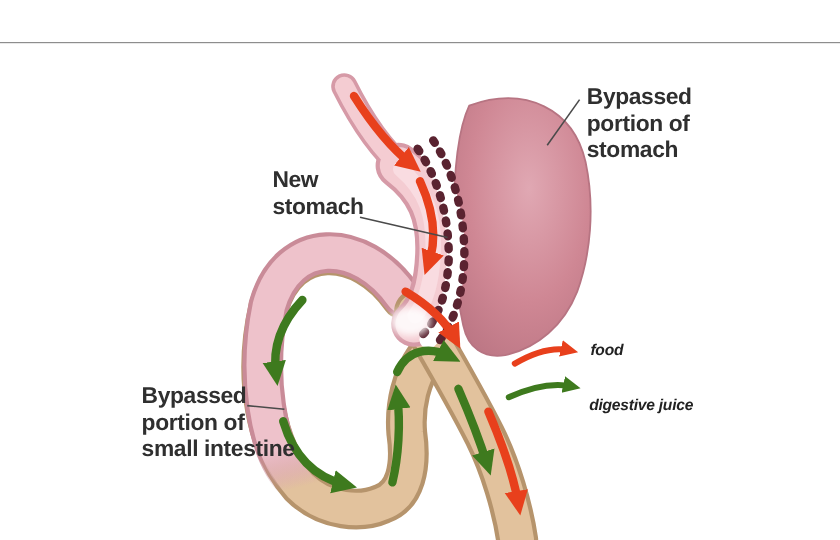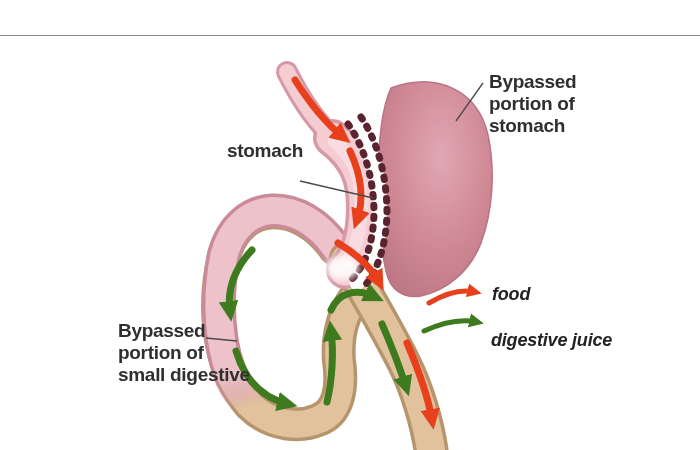"New" span.ln { html: none -> <span>New</span> }
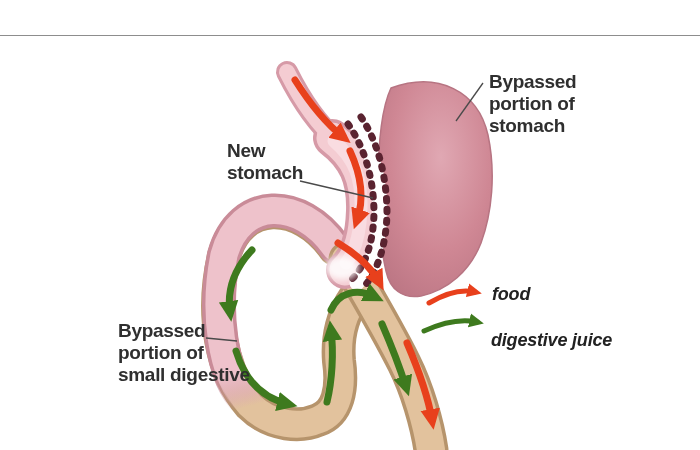"food" .legend-label { font-size: 18px -> 13px }
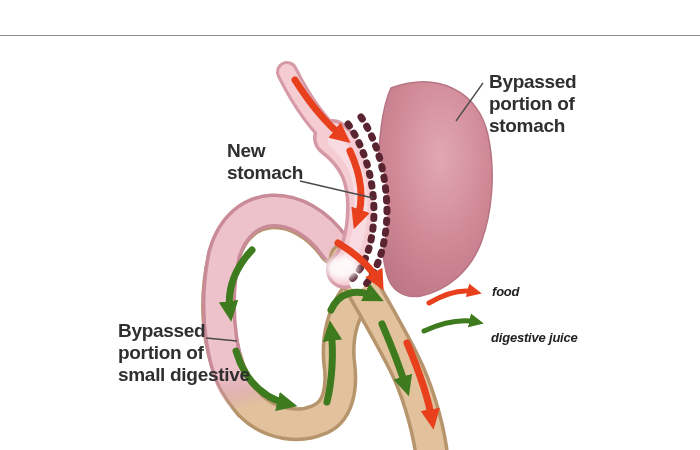"small digestive" span.ln { text: digestive -> intestine }
